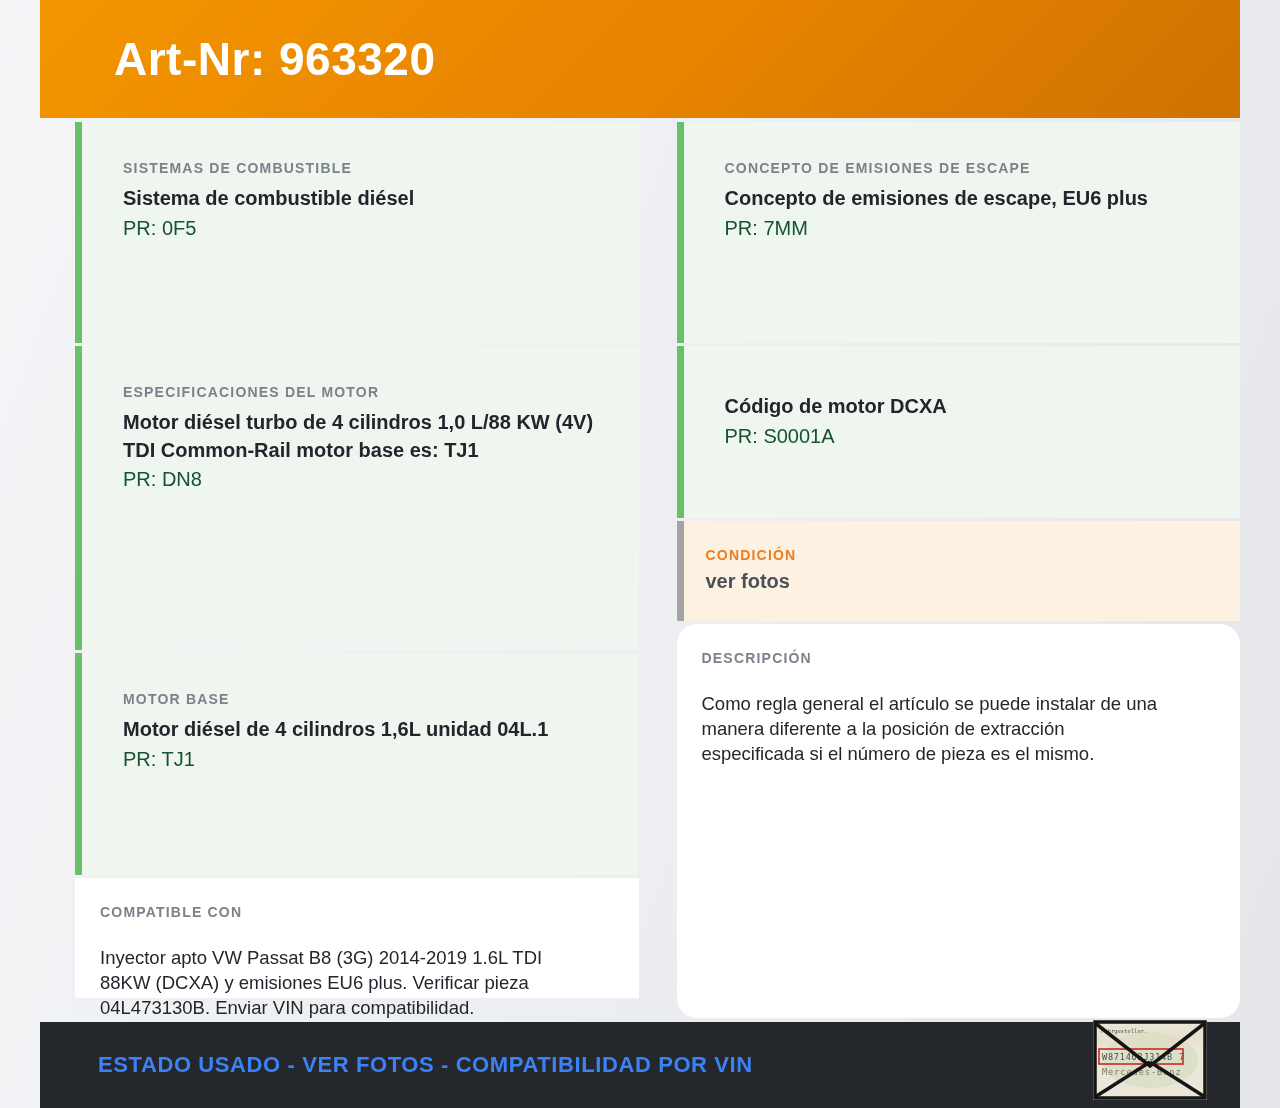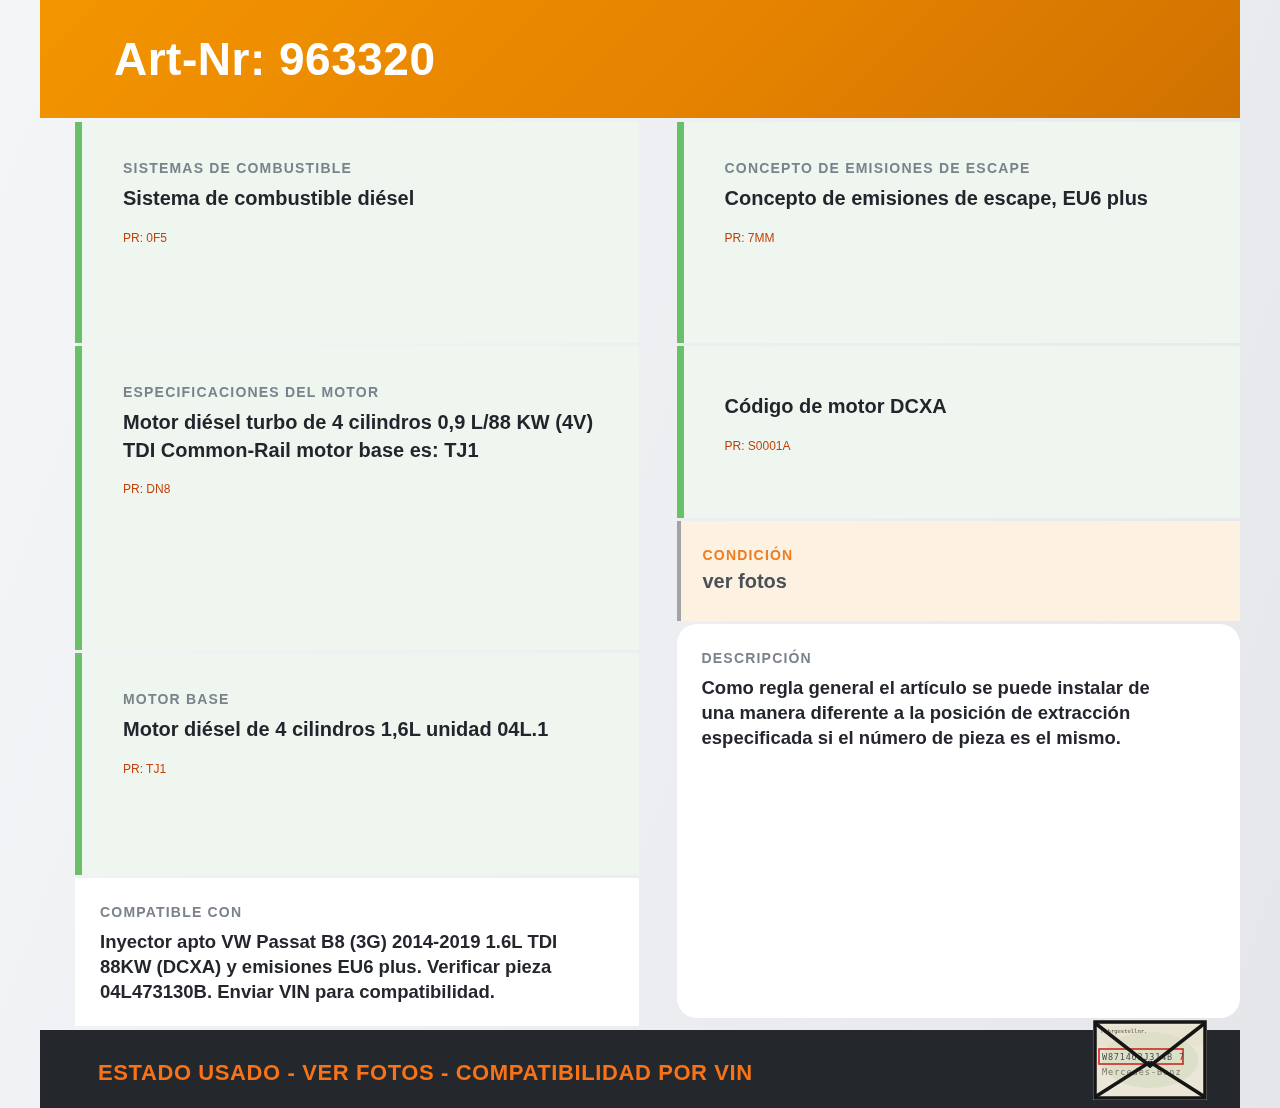"PR: 0F5" .pr { color: #c2410c -> #14532d; font-size: 12px -> 20px; margin-top: 18px -> 4px }
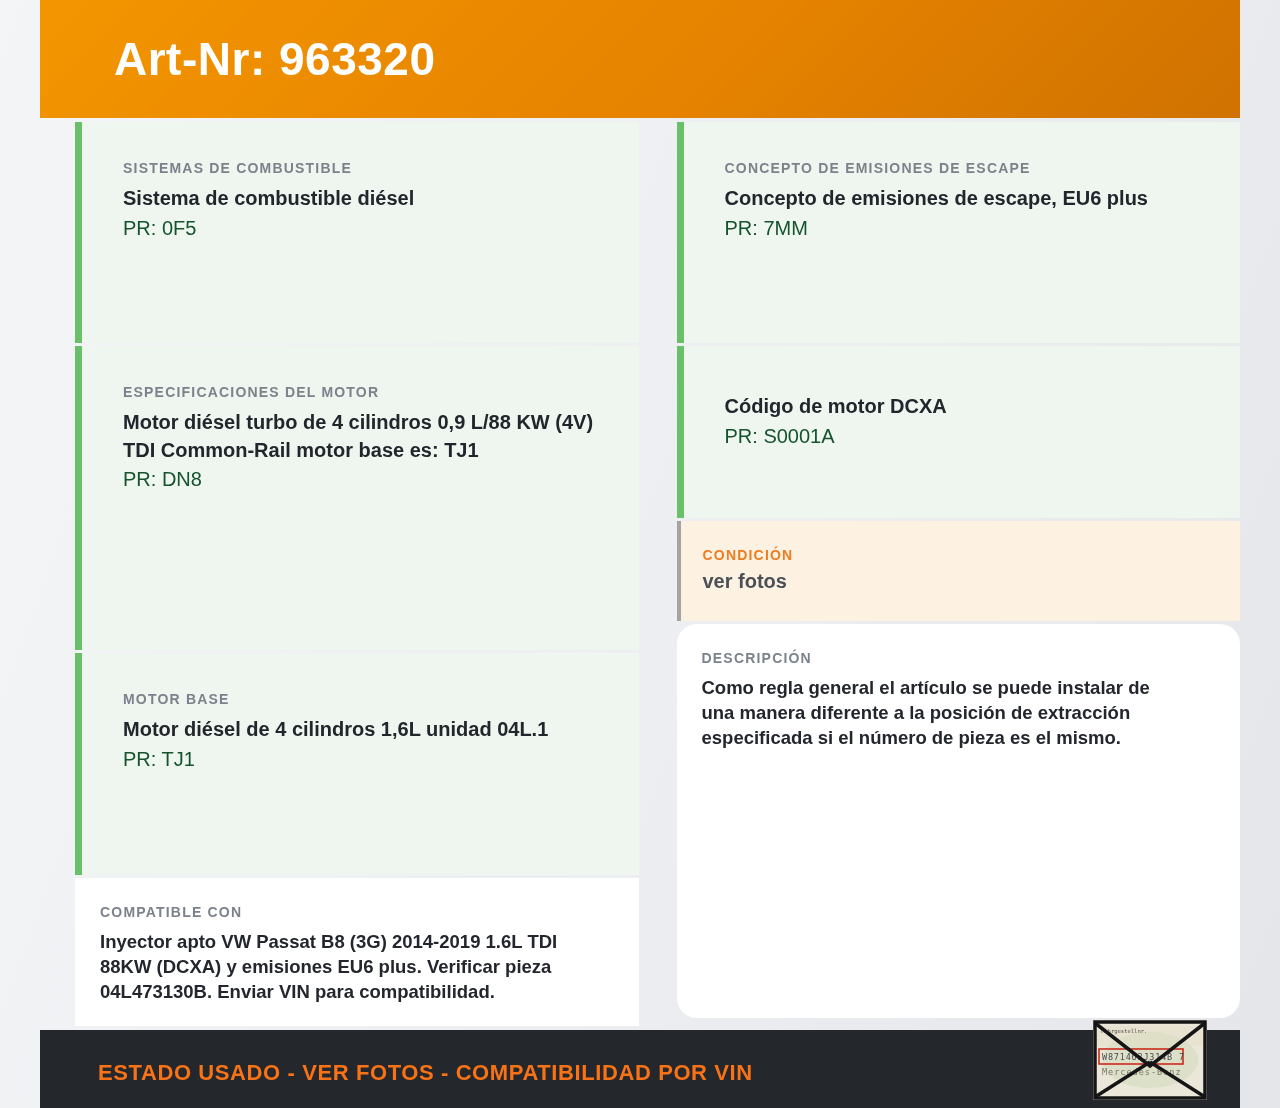"Motor diésel turbo de 4" div.title { text: 0,9 -> 1,0 }
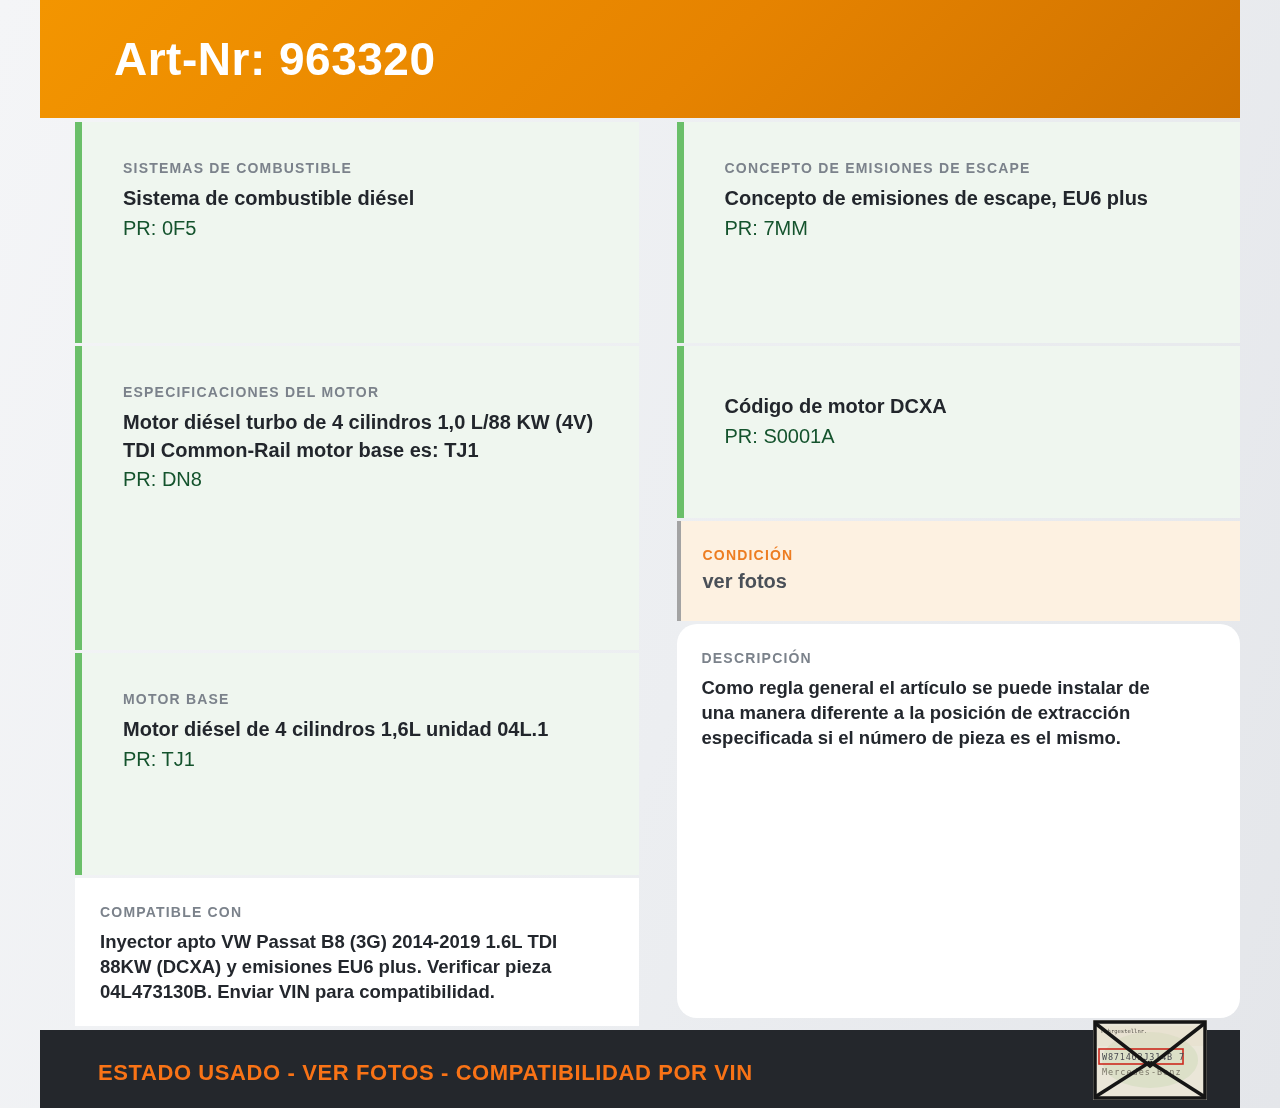"CONDICIÓN" .card.cream { border-left: 4px solid #a3a3a3 -> 7px solid #a3a3a3 }
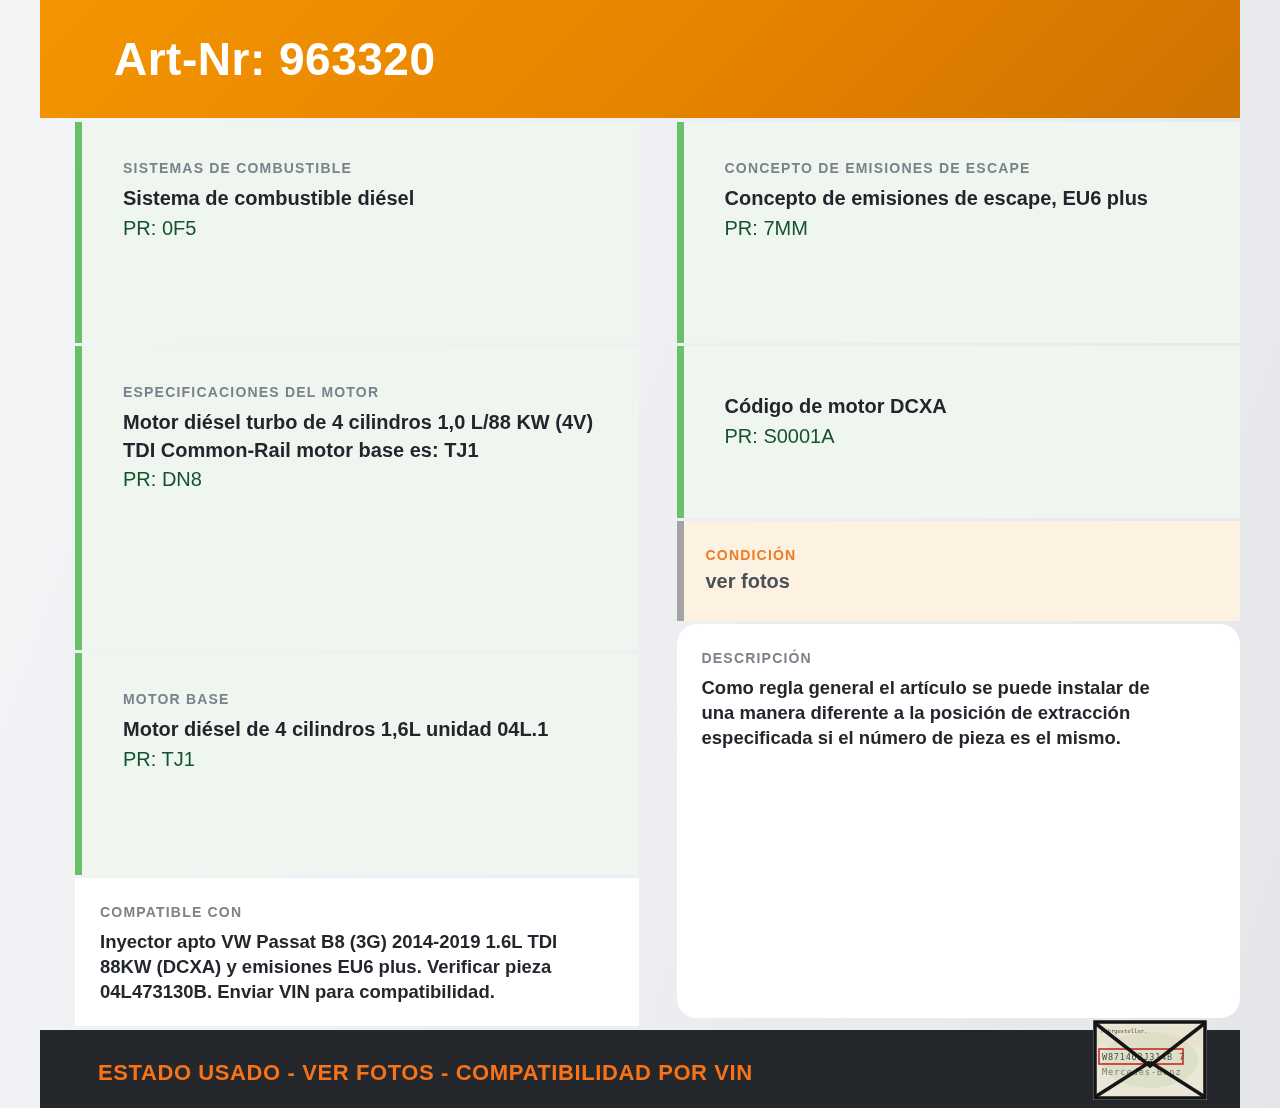"Como regla general el artículo" .body-text { font-weight: 700 -> 400; margin-top: 9px -> 25px }
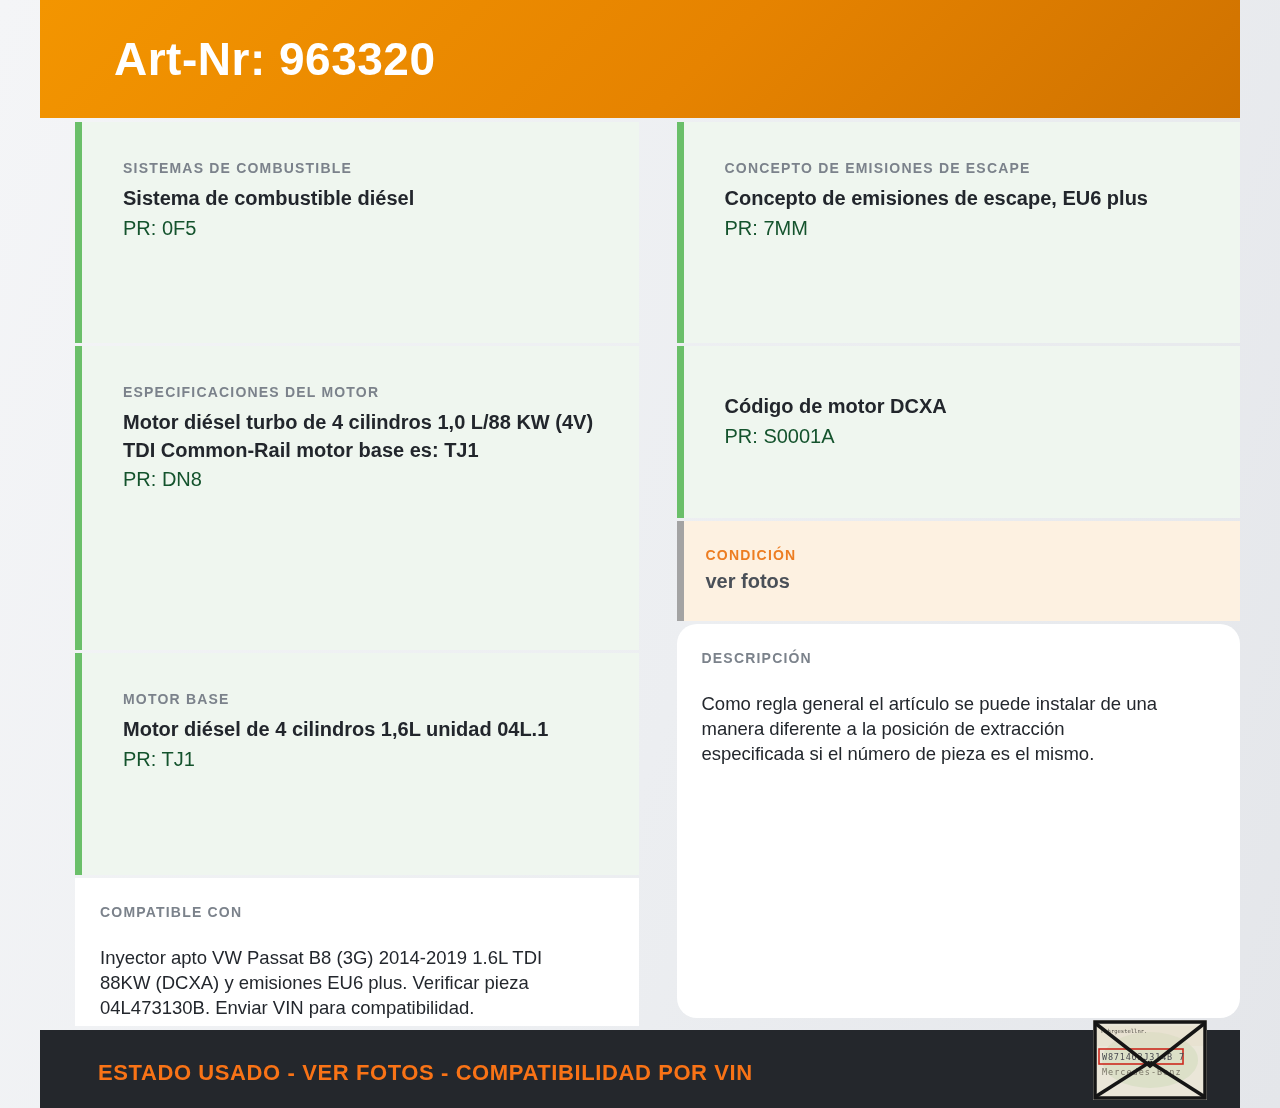"COMPATIBLE CON" .h140 { height: 148px -> 120px }
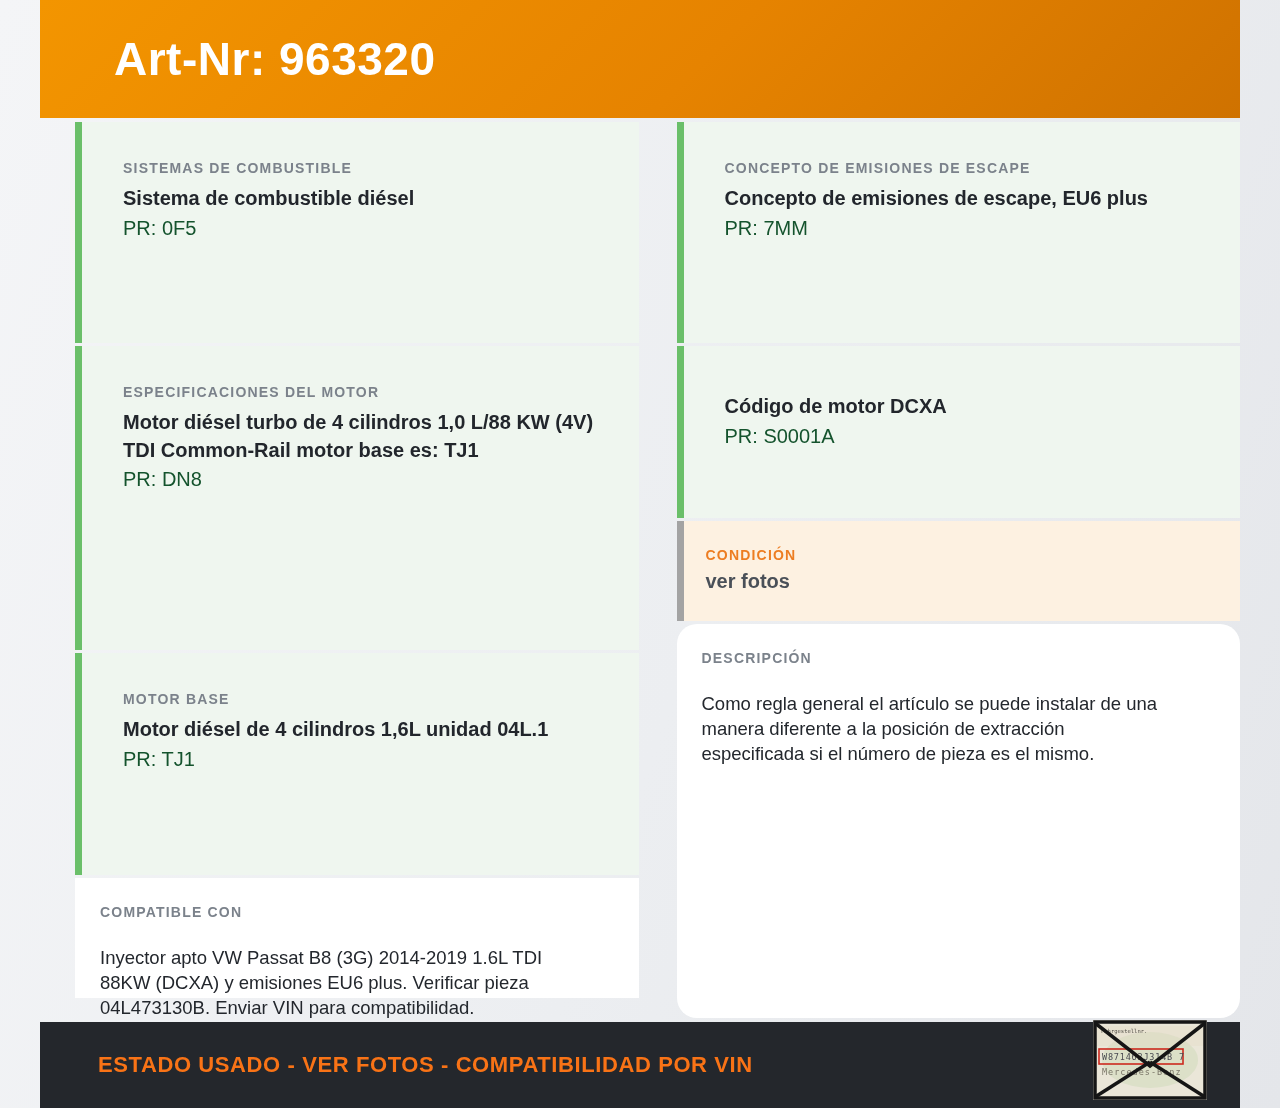"ESTADO USADO - VER FOTOS" .footer .footer-text { color: #f97316 -> #3b82f6 }
